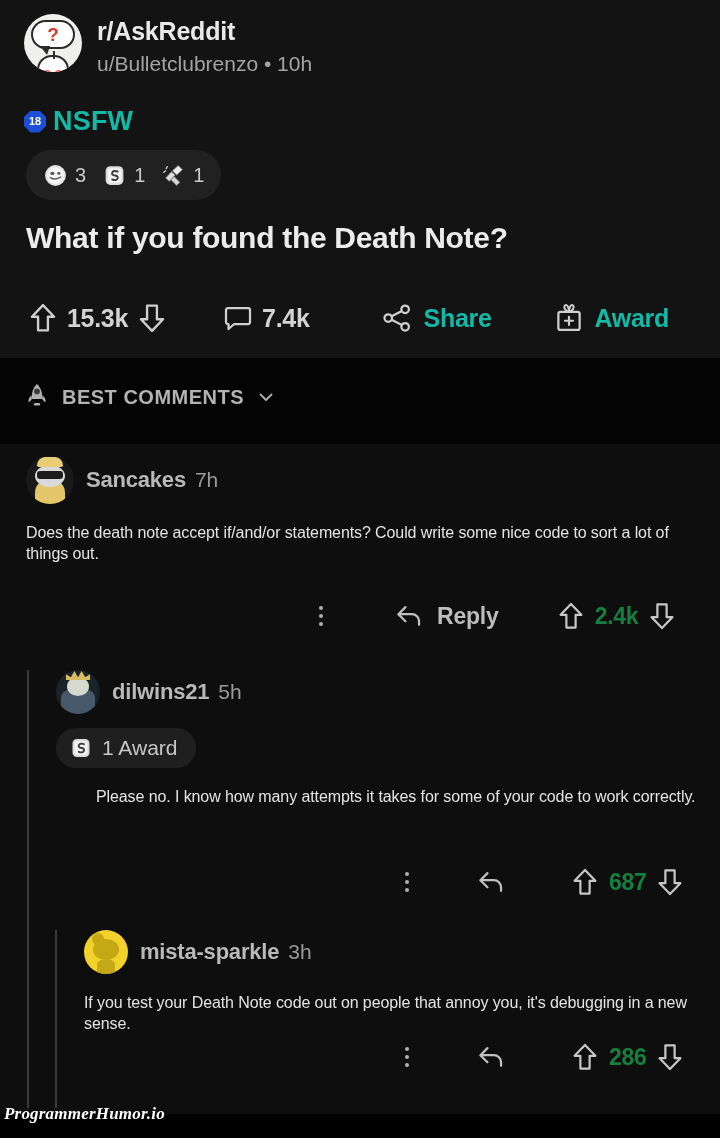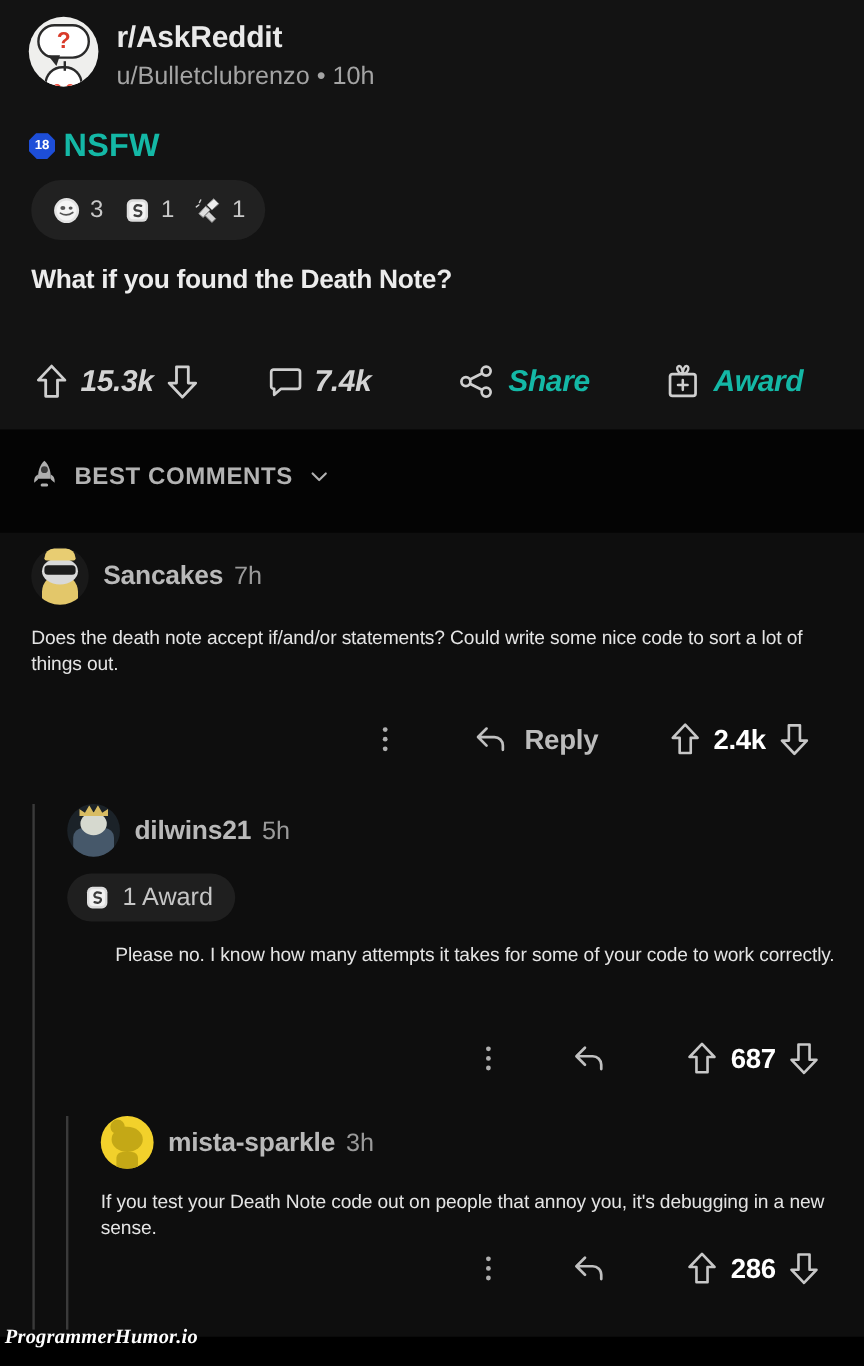"What if you found the" .post-title { font-size: 22px -> 30px }
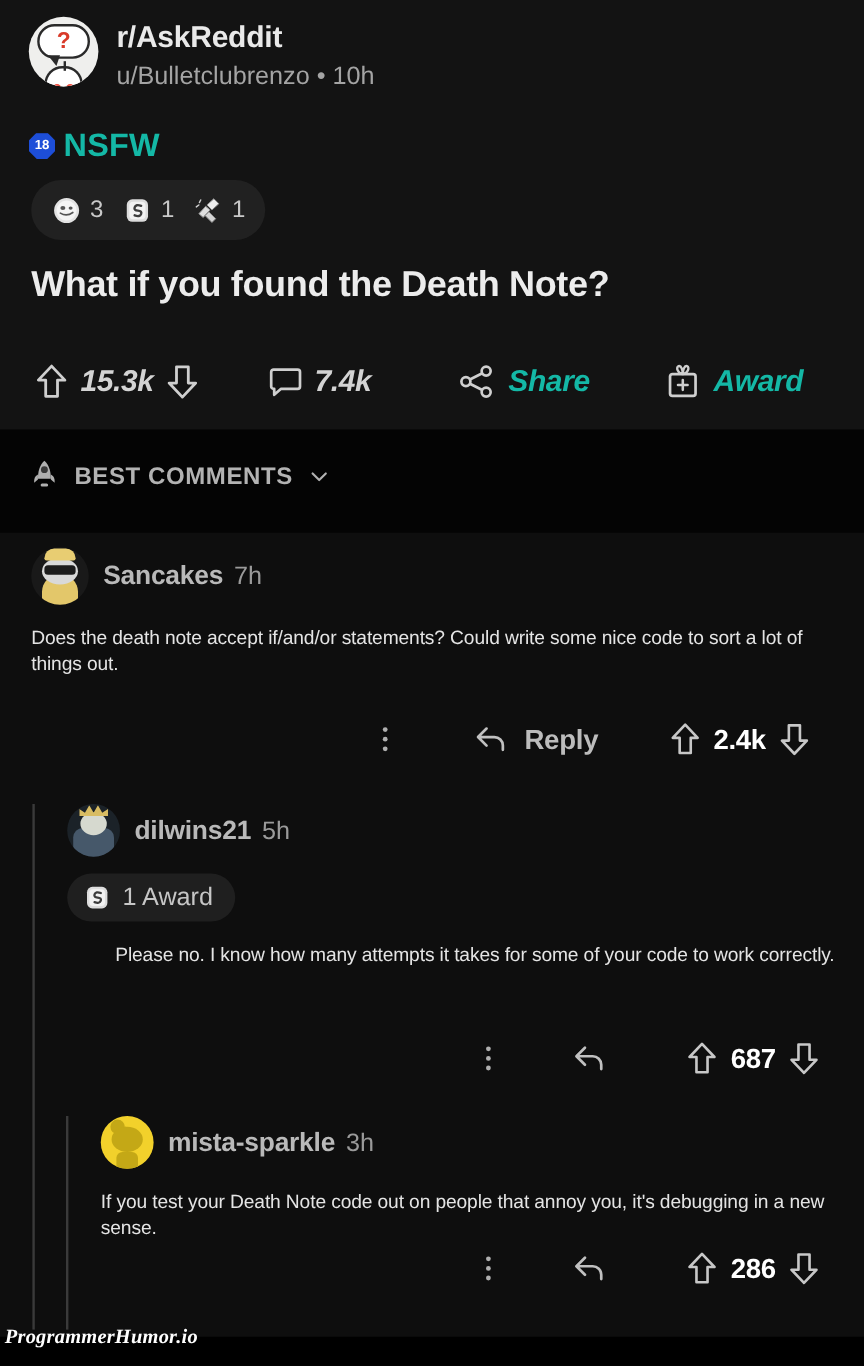"15.3k" .pa-group { font-style: italic -> none }
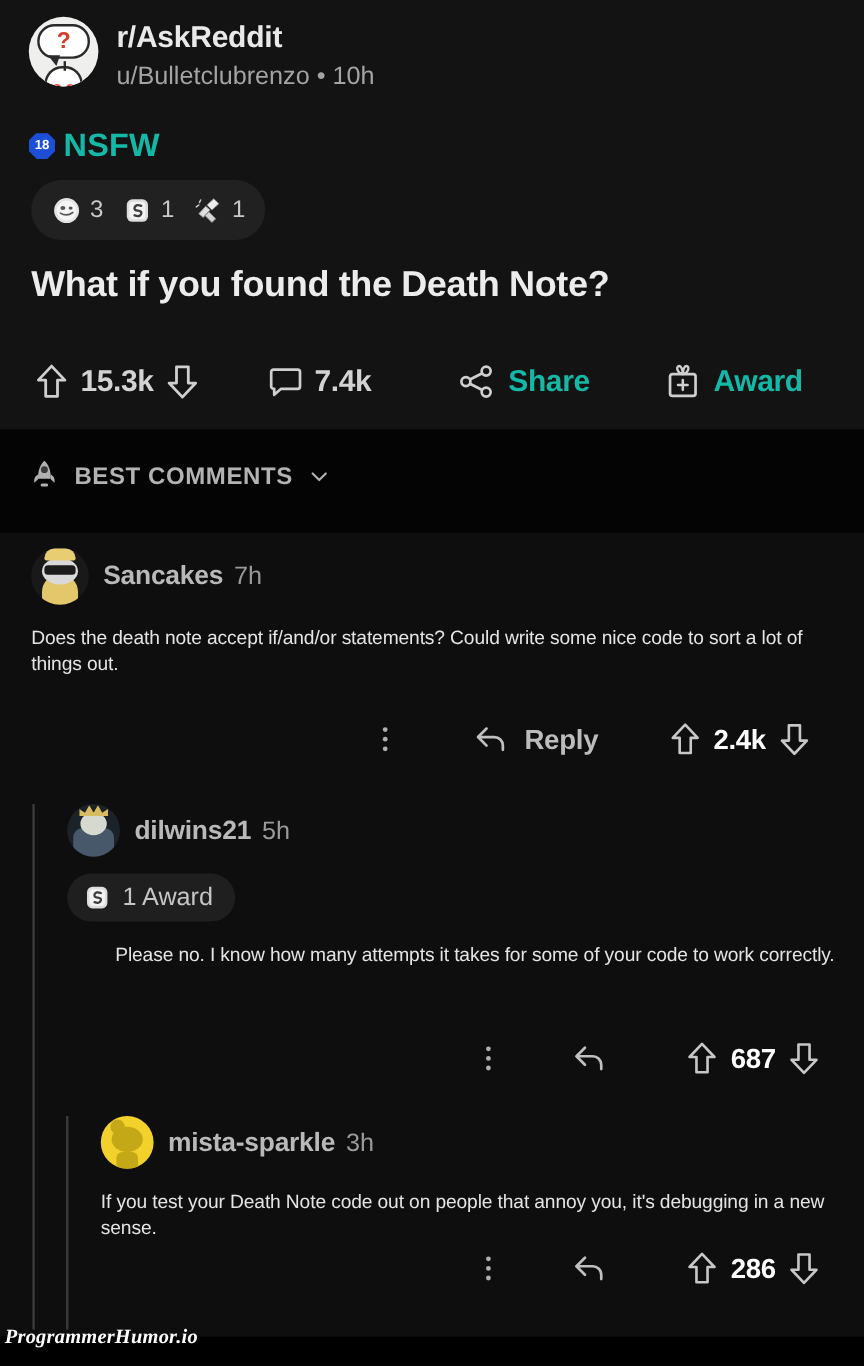"2.4k" .ca-score { color: #ffffff -> #15803d }
